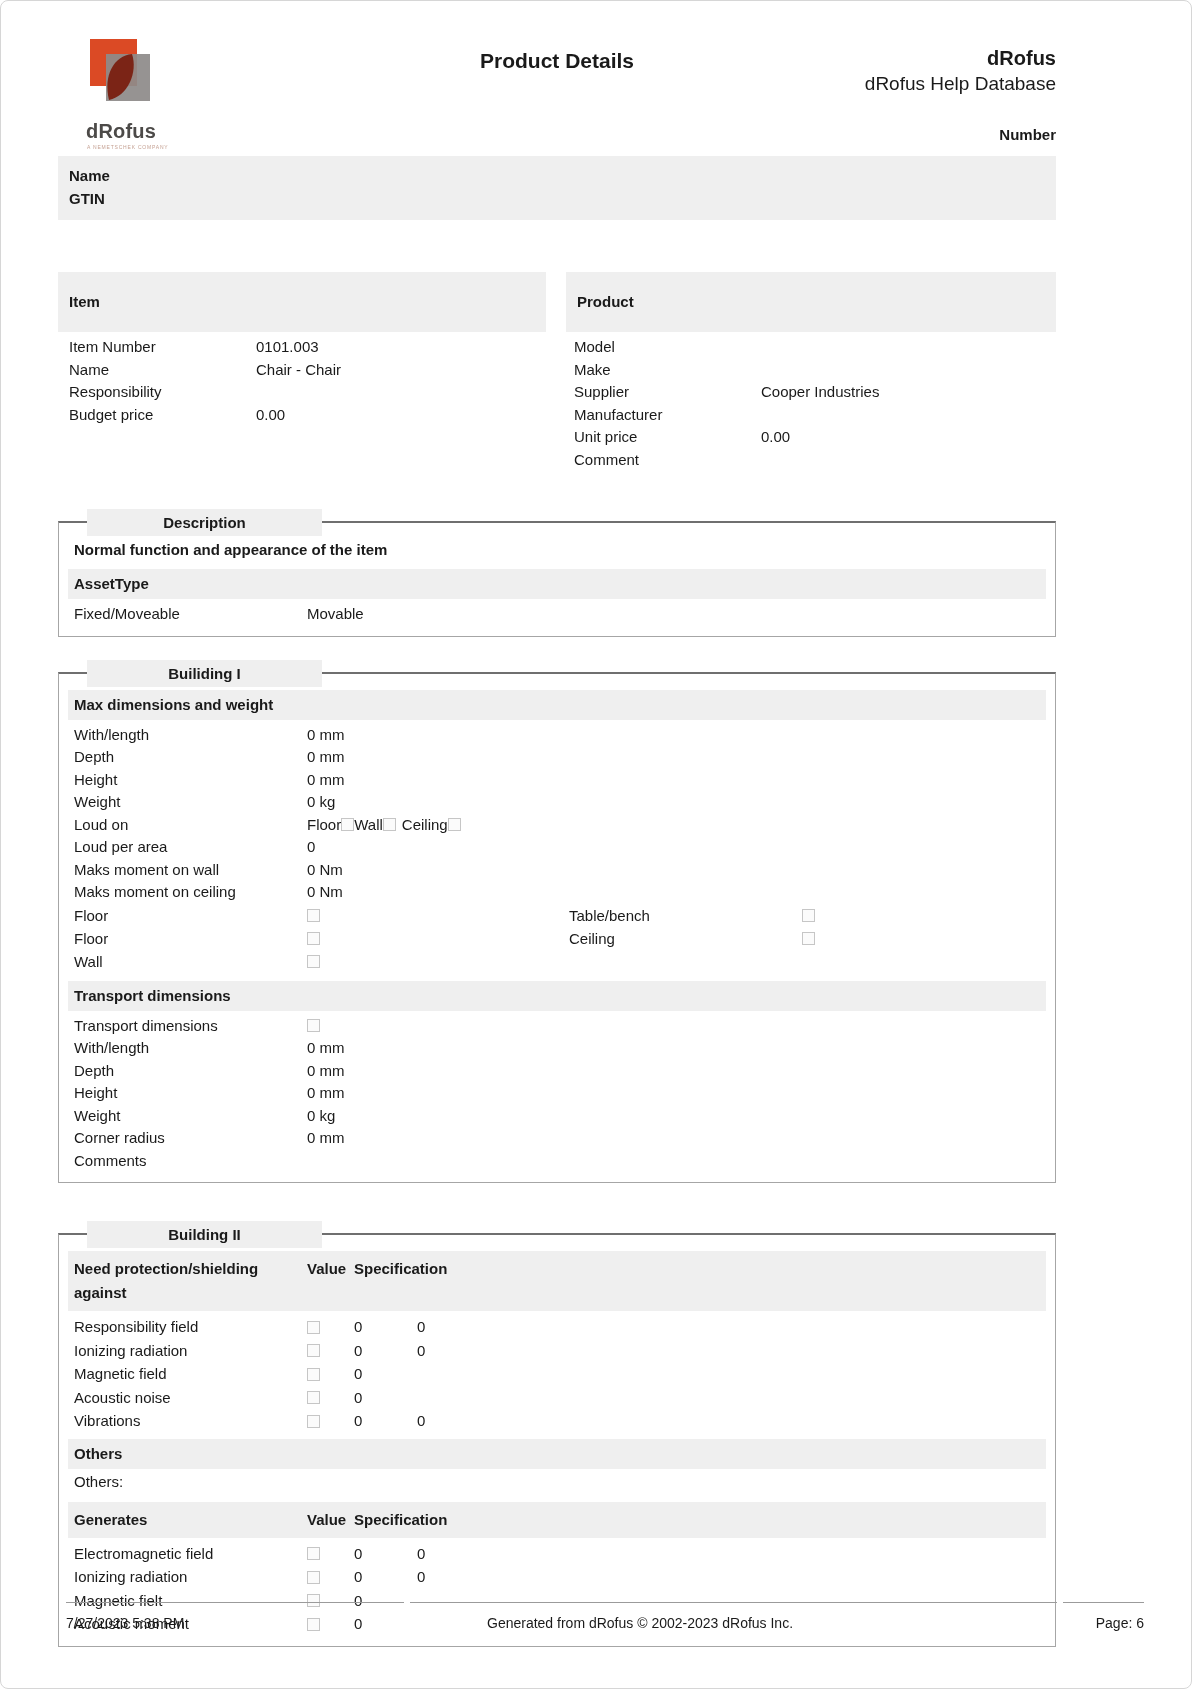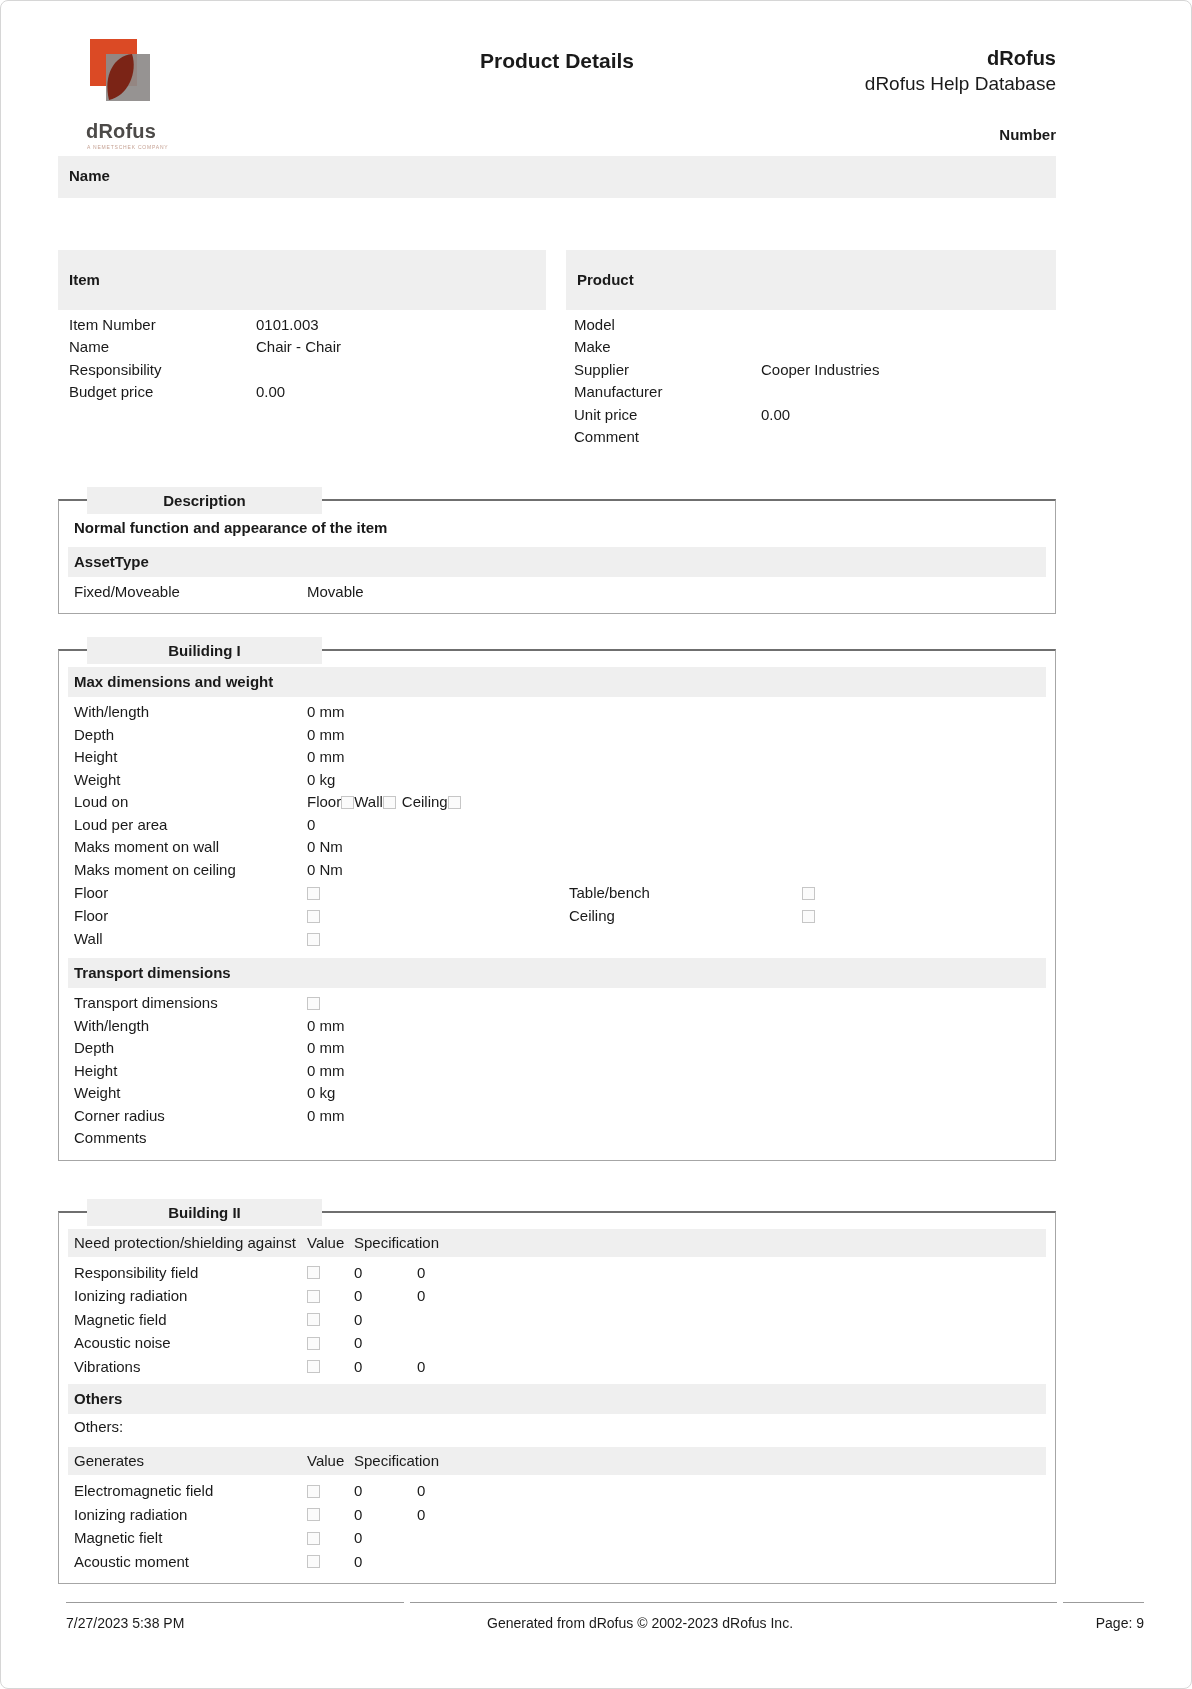"GTIN" div { html: none -> <div>GTIN</div> }
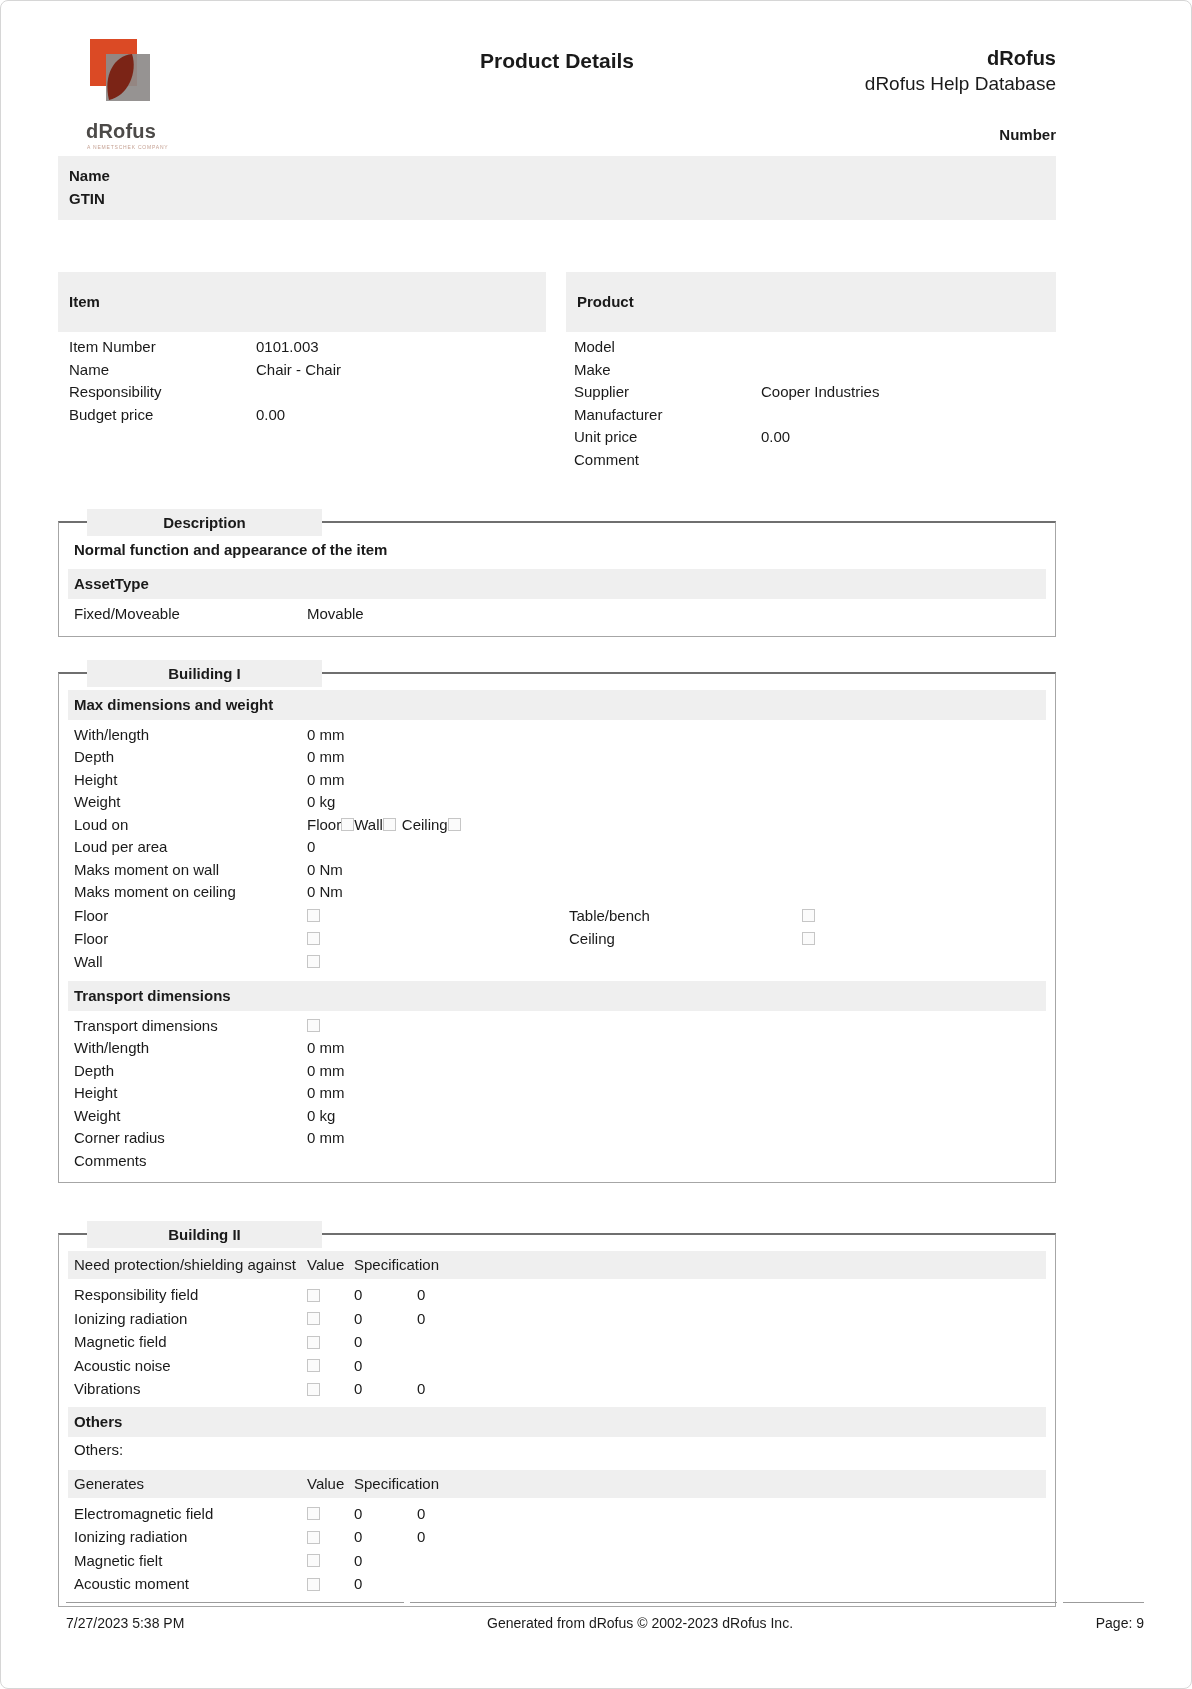"Need protection/shielding against" .tband { font-weight: normal -> bold; line-height: 16px -> 24px }
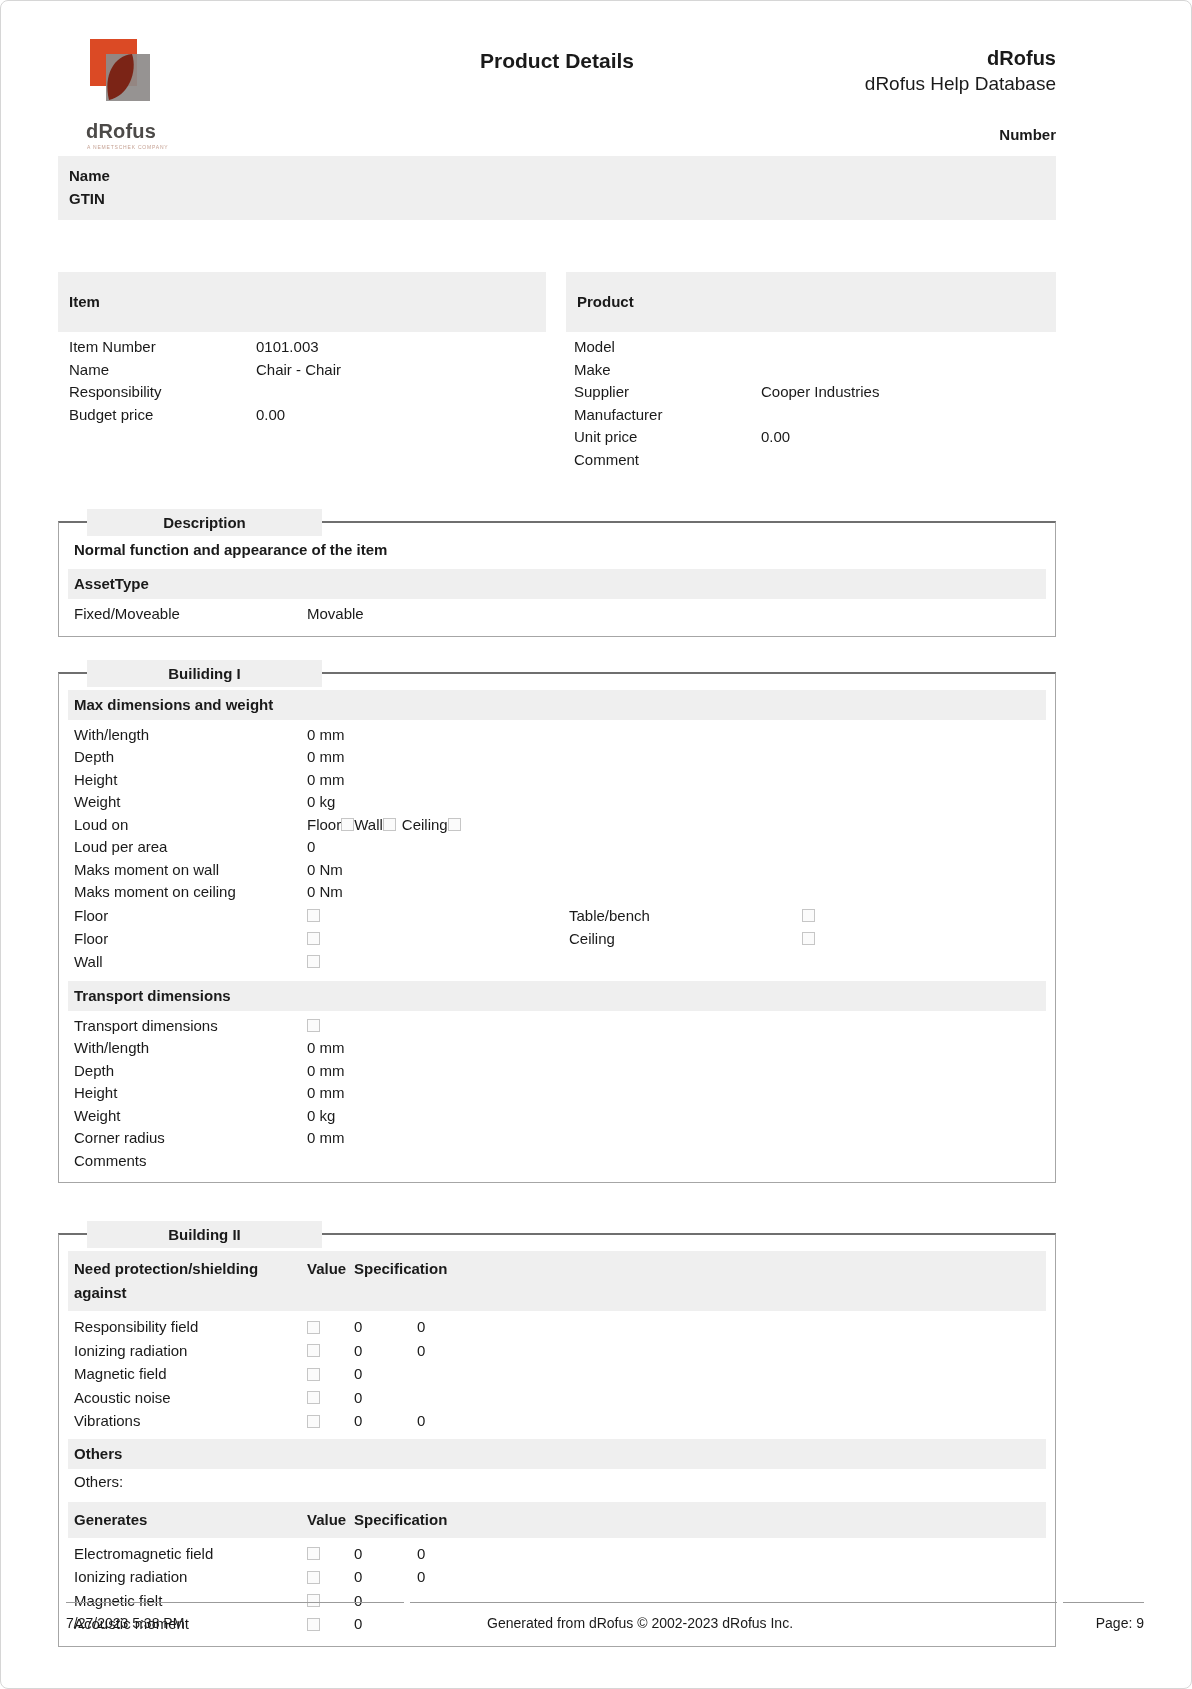"Page: 9" span { text: 9 -> 6 }
